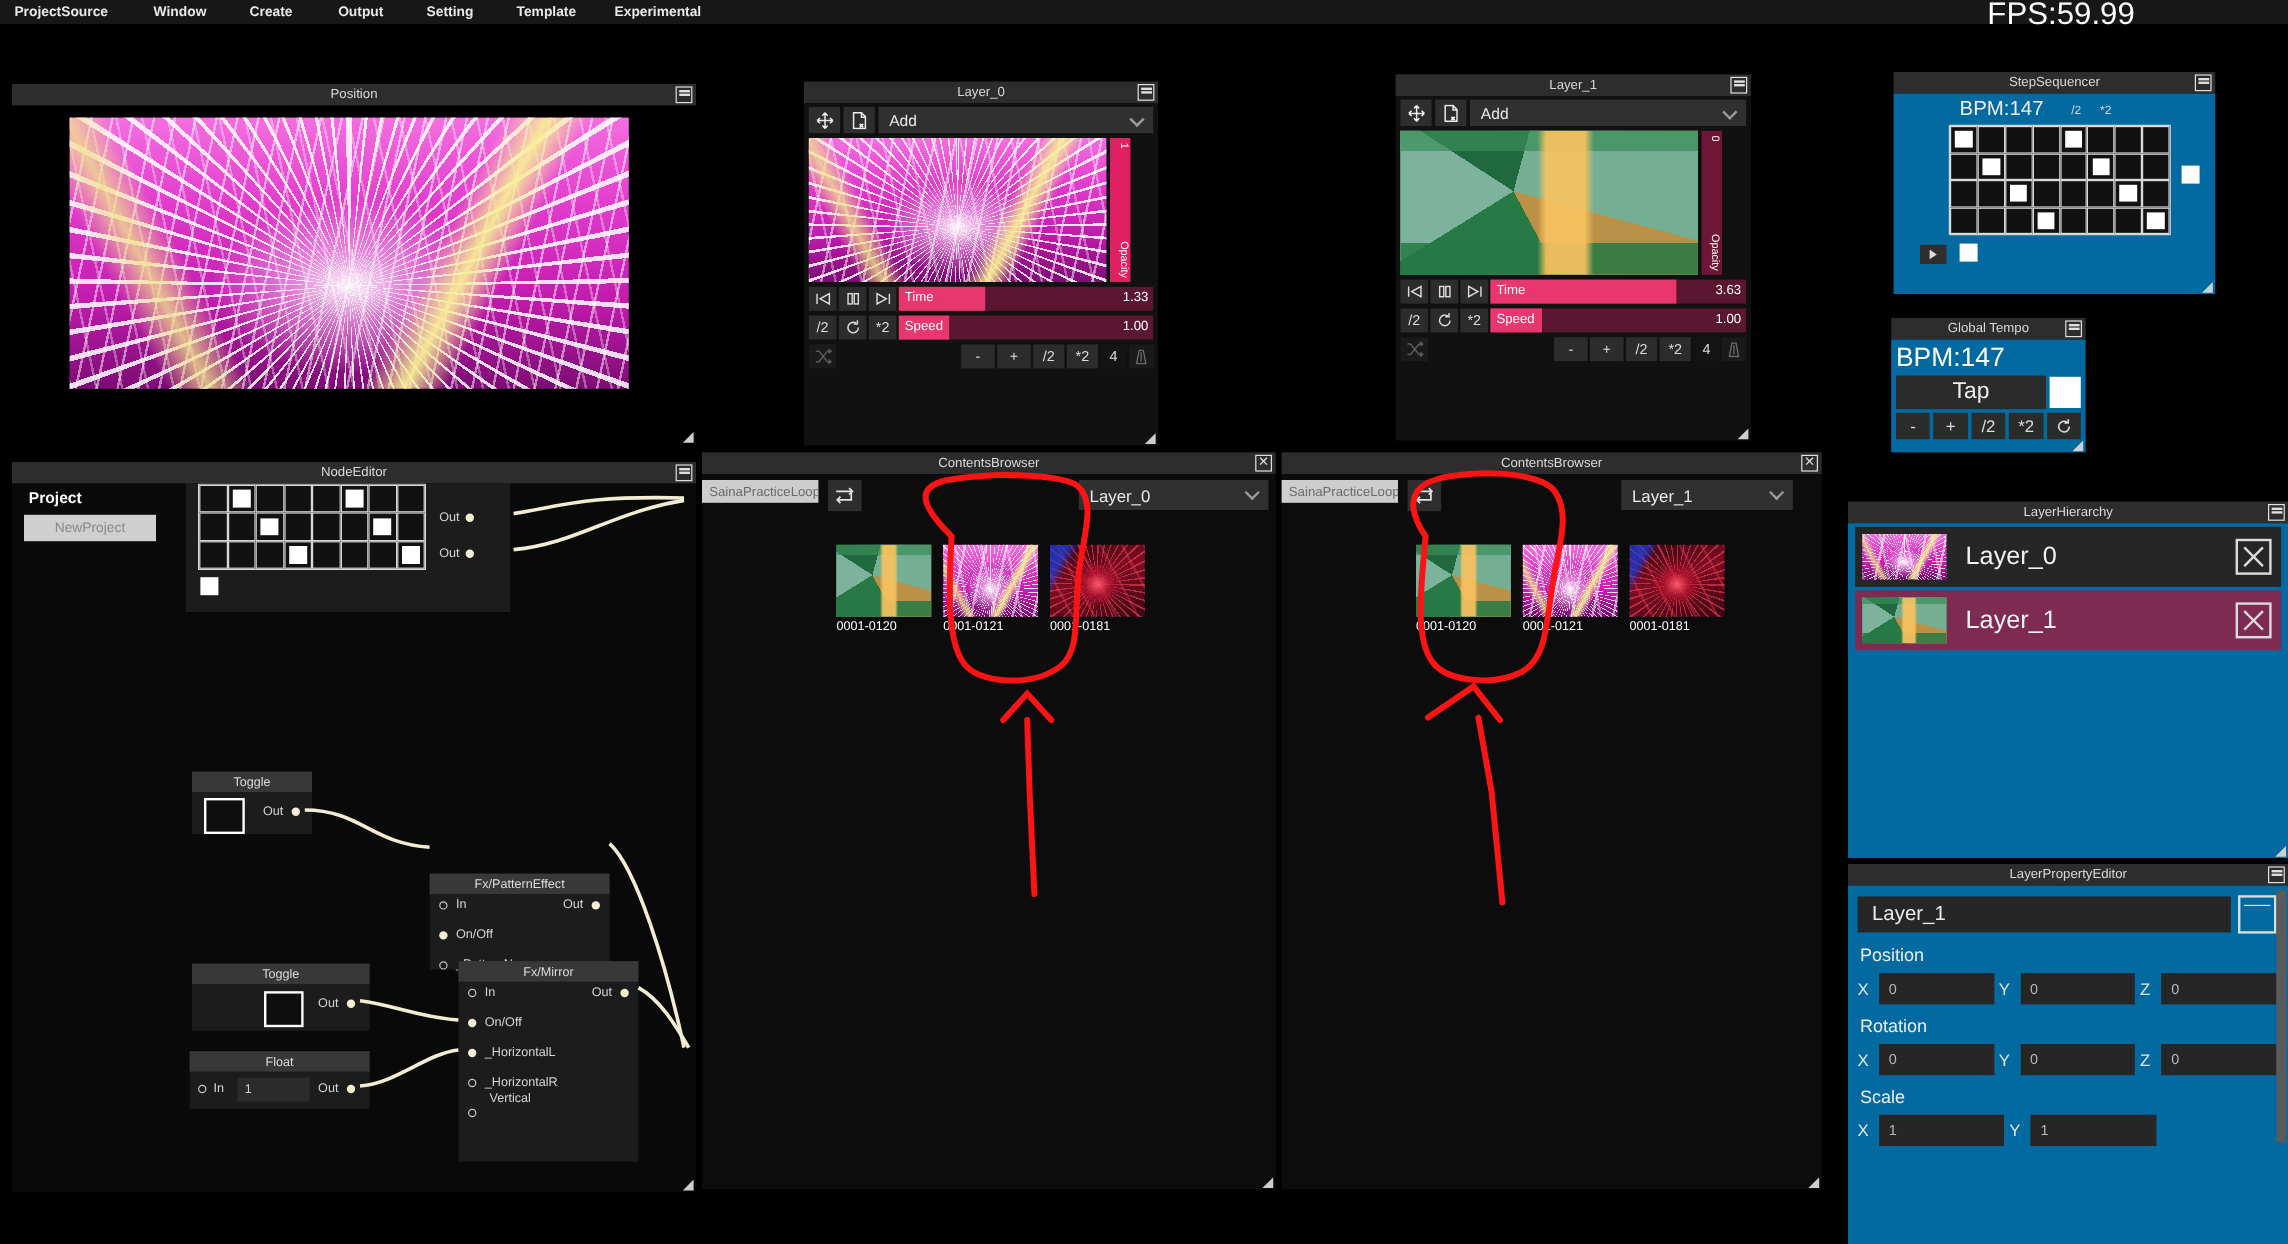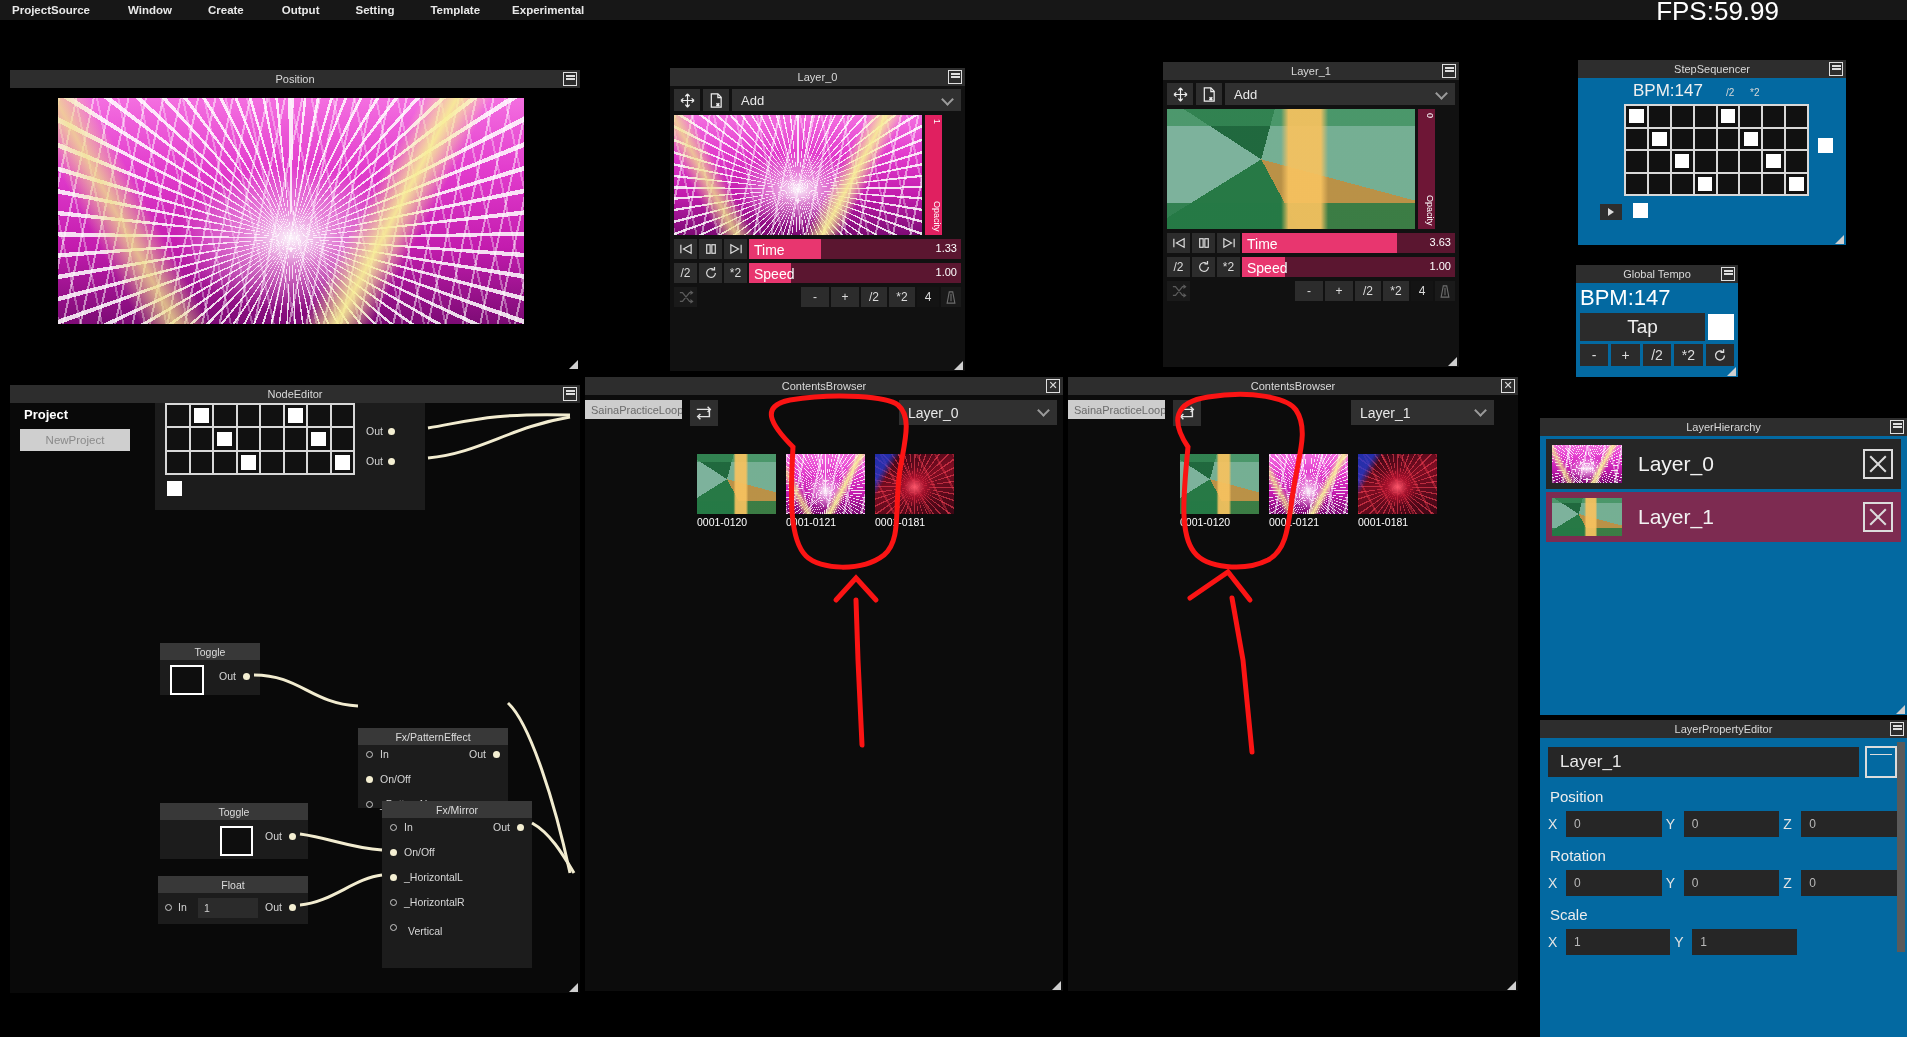"Time" .slider .sname { font-size: 14px -> 11px }
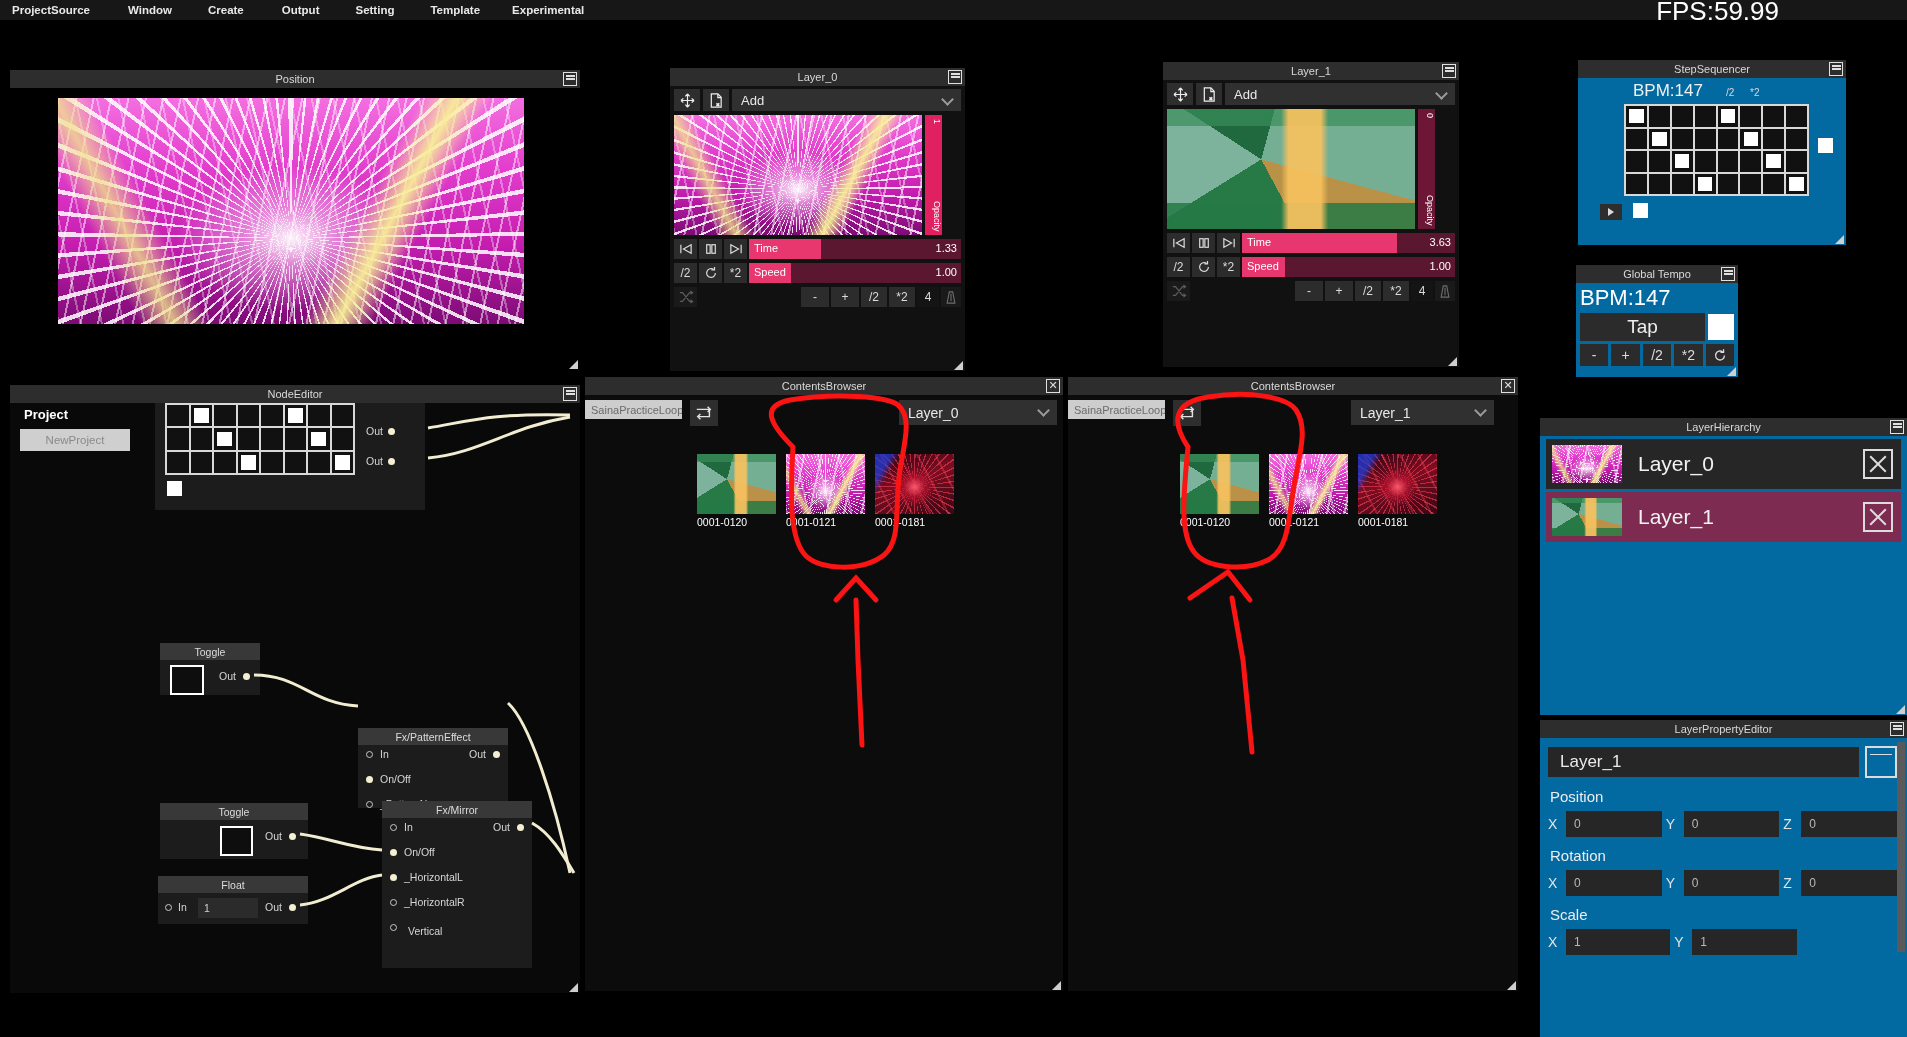"Vertical" div.port { top: 124px -> 108px }
